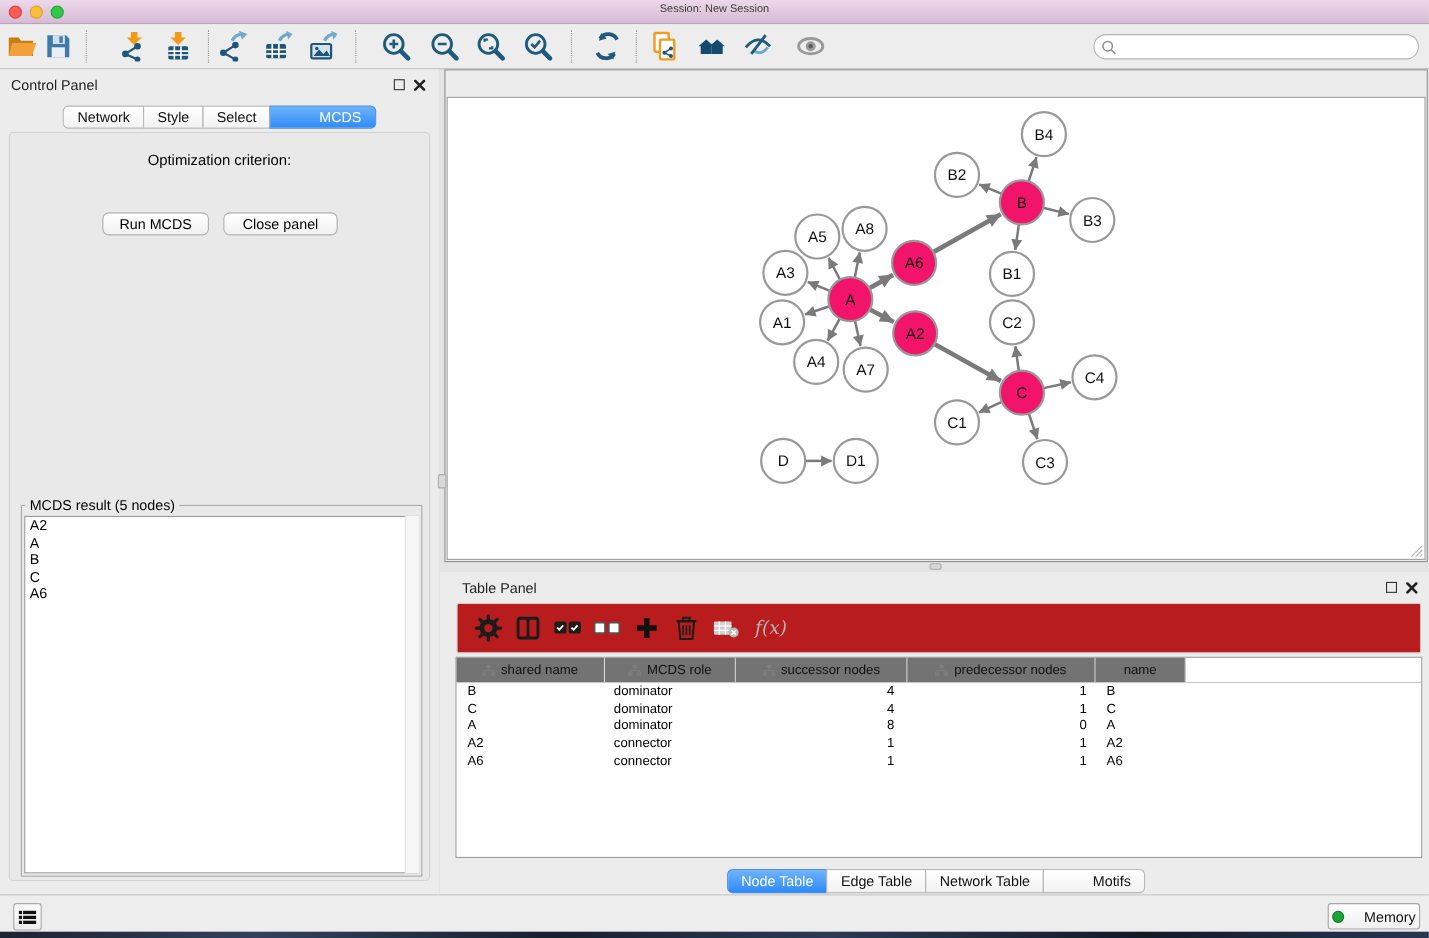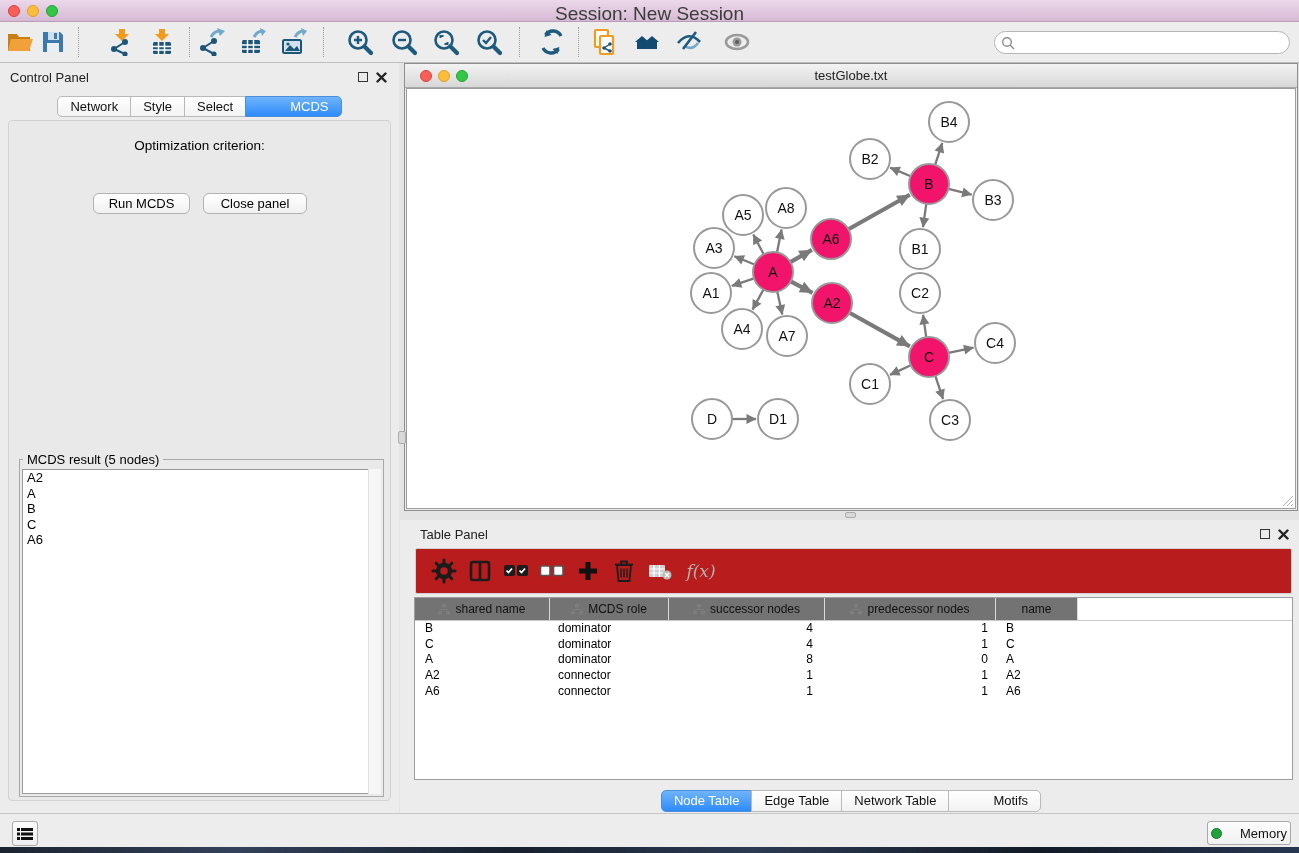"Session: New Session" .titlebar .title { font-size: 19px -> 10px }
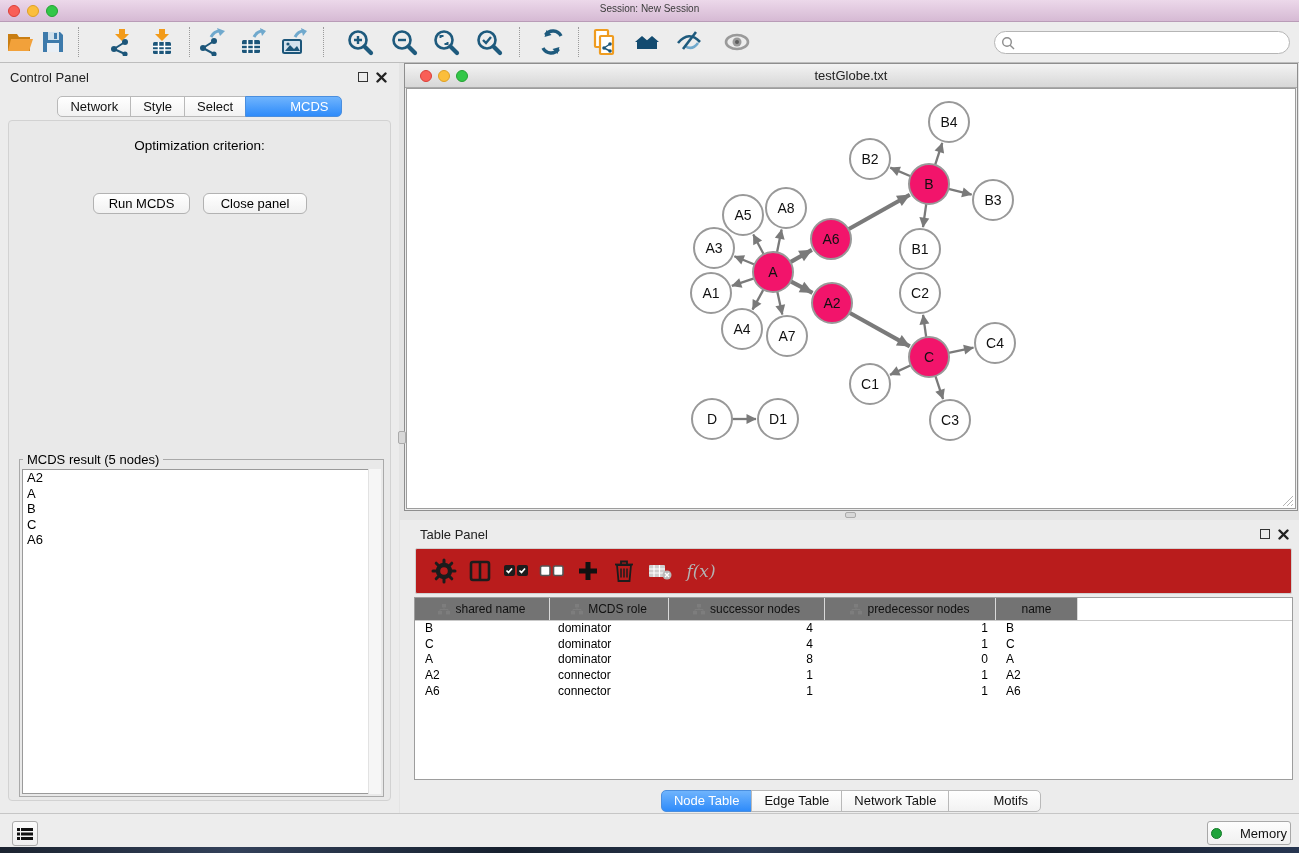"testGlobe.txt" div.net-titlebar { html: <div> <div></div> <div></div> <div></div> <div>testGlobe.txt</div> </div> -> none }
